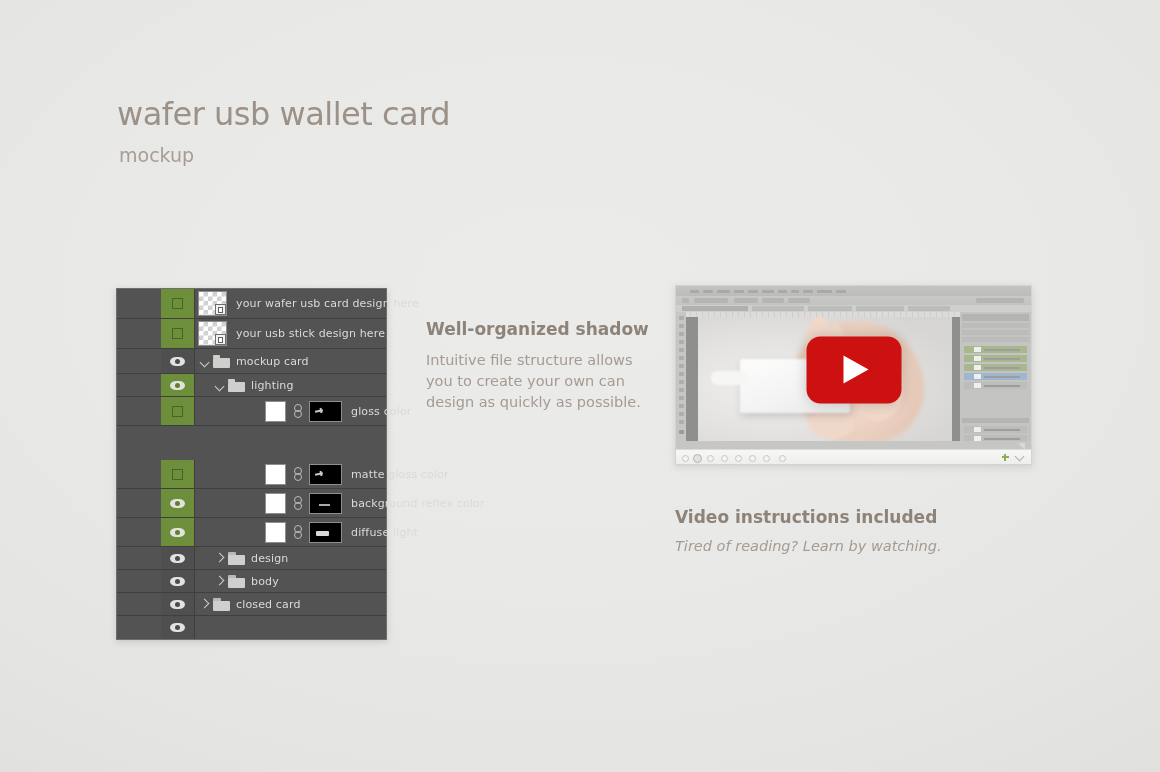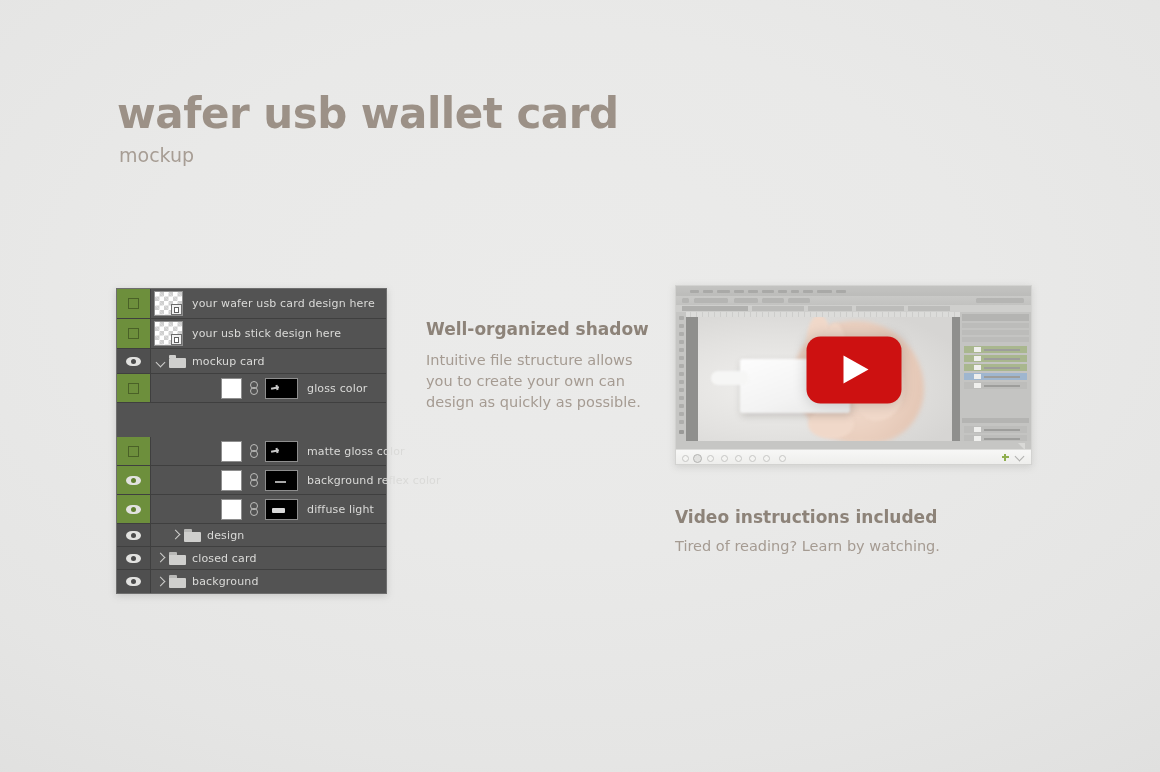"wafer usb wallet card" .title { font-size: 42px -> 32px; font-weight: 700 -> 400 }
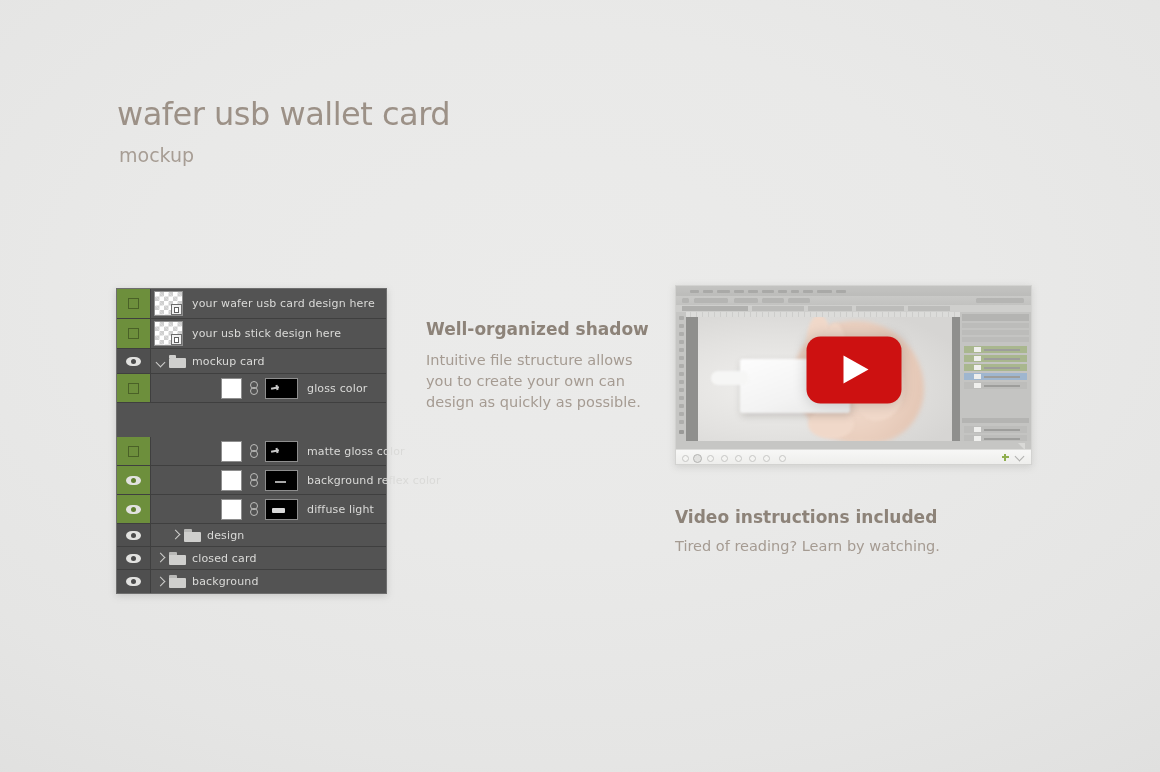"your wafer usb card design" .lrow { padding-left: none -> 44px }
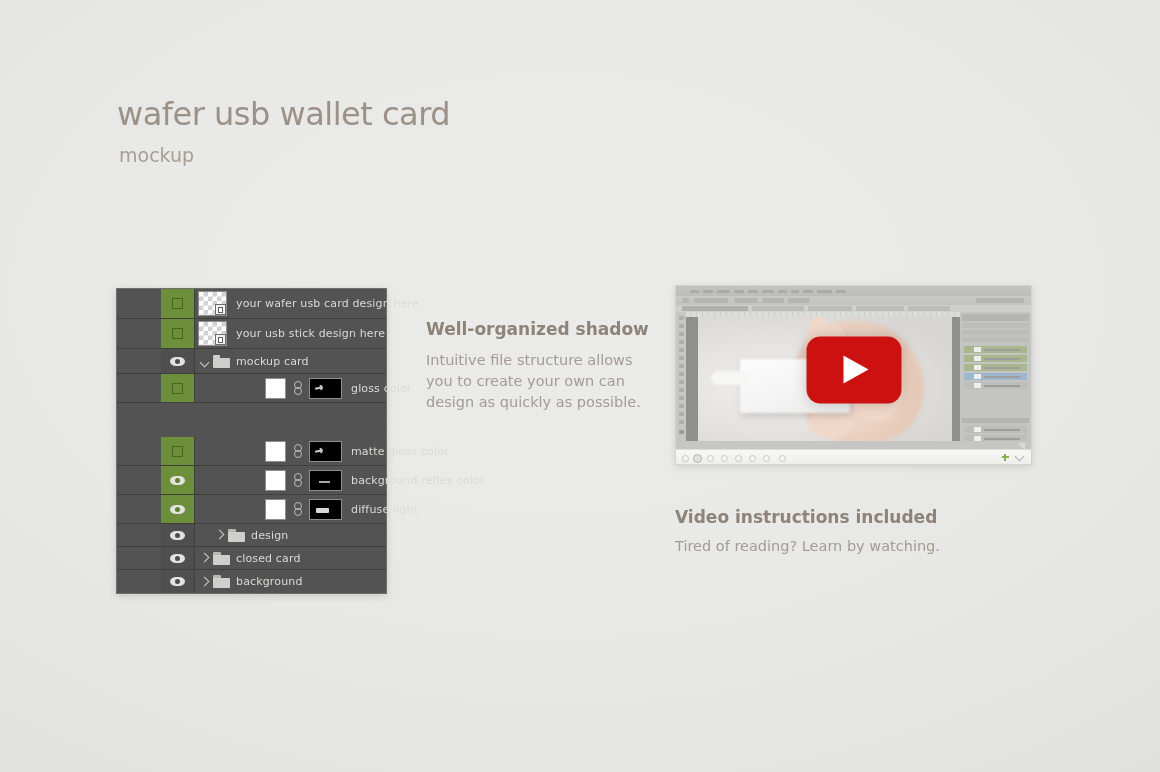"lighting" div.lrow { html: none -> <div> <div> <div></div> </div> <div> <div></div> <div> <div></div> <div></div> </div> <span>lighting</span> </div> </div> }
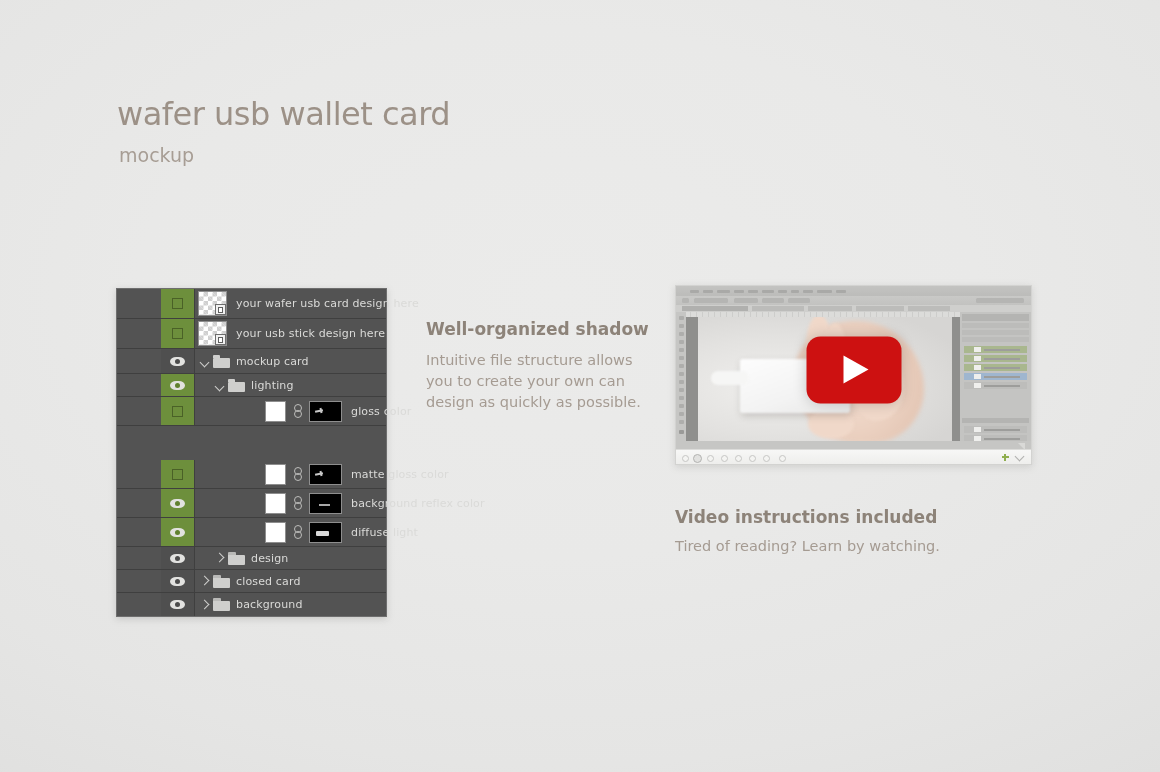"Tired of reading? Learn by" #feature-video .feat-body { font-style: none -> italic }
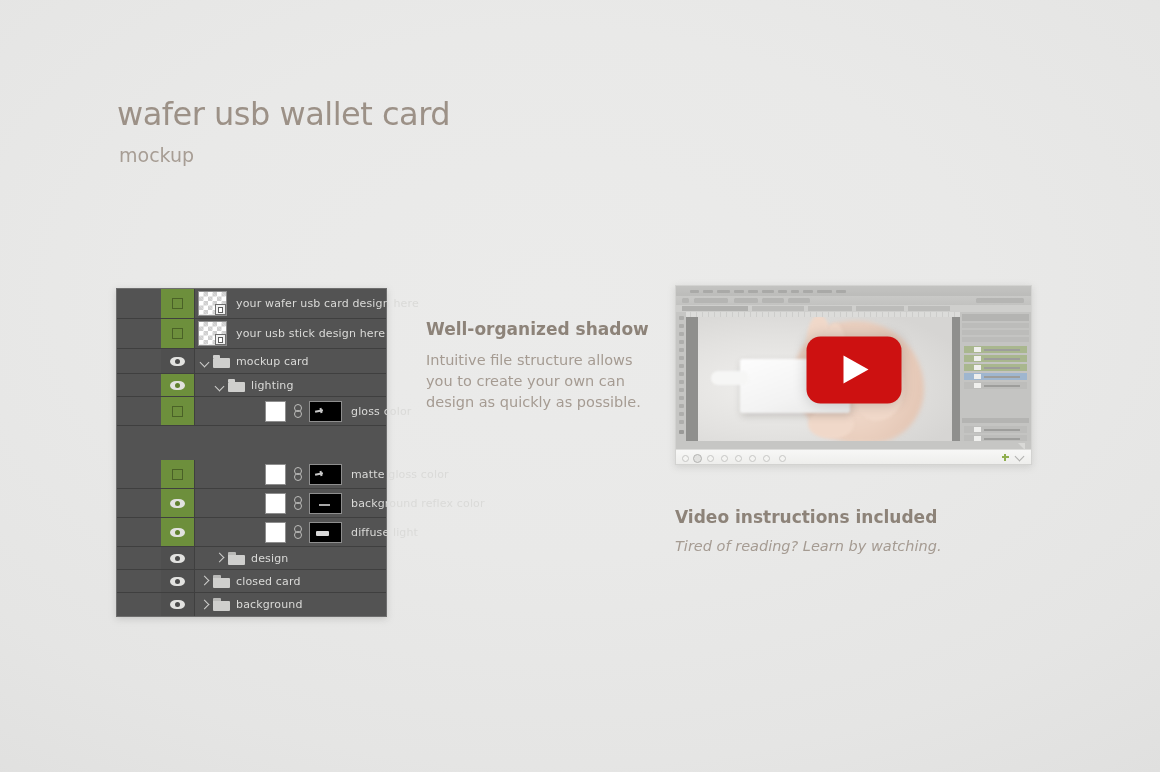"body" div.lrow { html: none -> <div> <div> <div></div> </div> <div> <div></div> <div> <div></div> <div></div> </div> <span>body</span> </div> </div> }
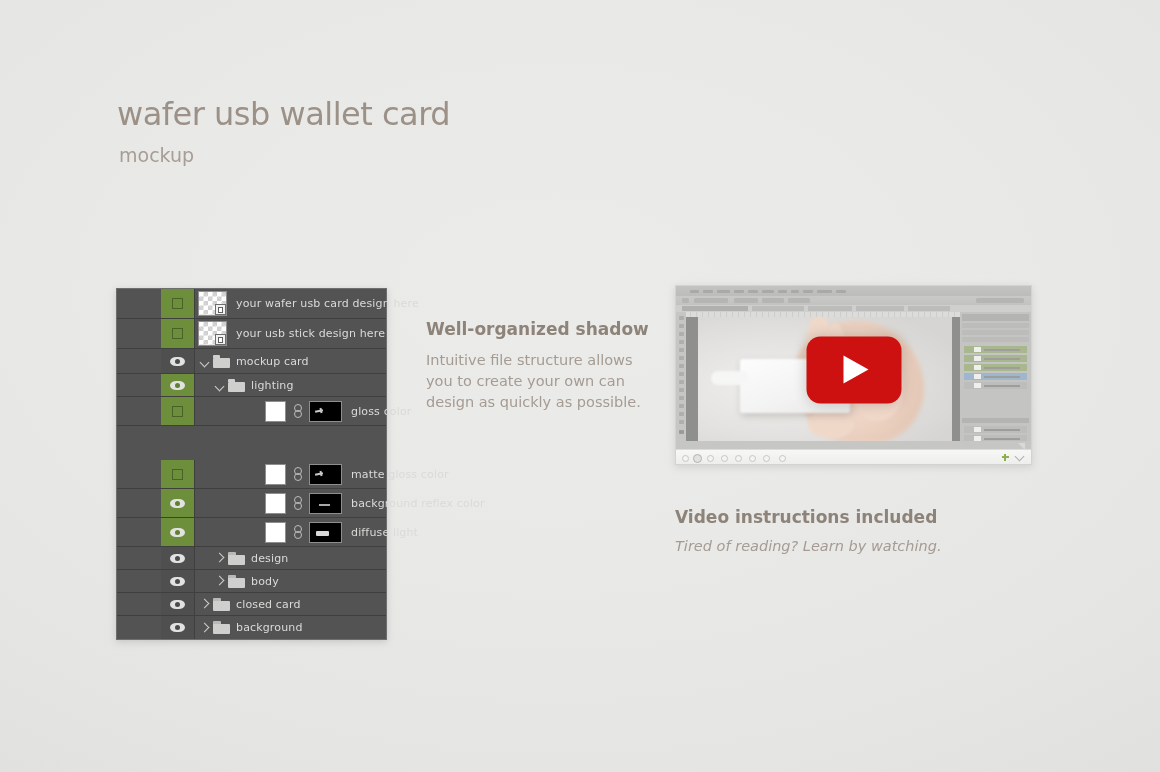"background" div.body-cell { html: <div> <div></div> <div> <div></div> <div></div> </div> <span>background</span> </div> -> none }
